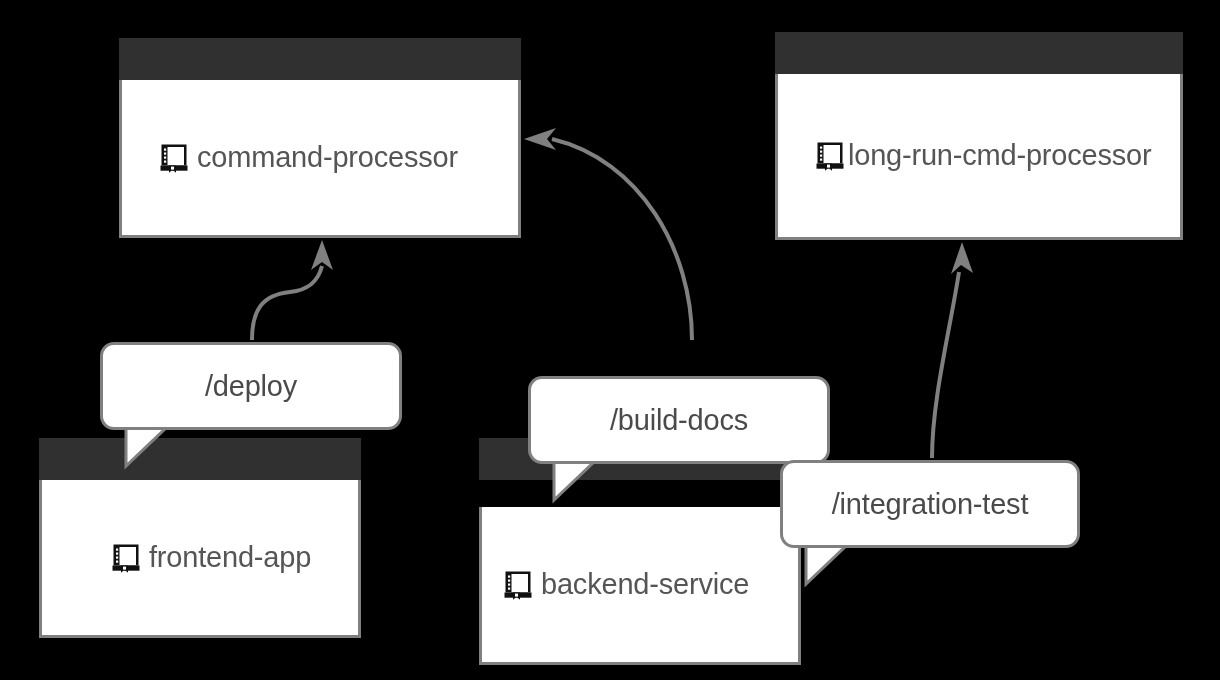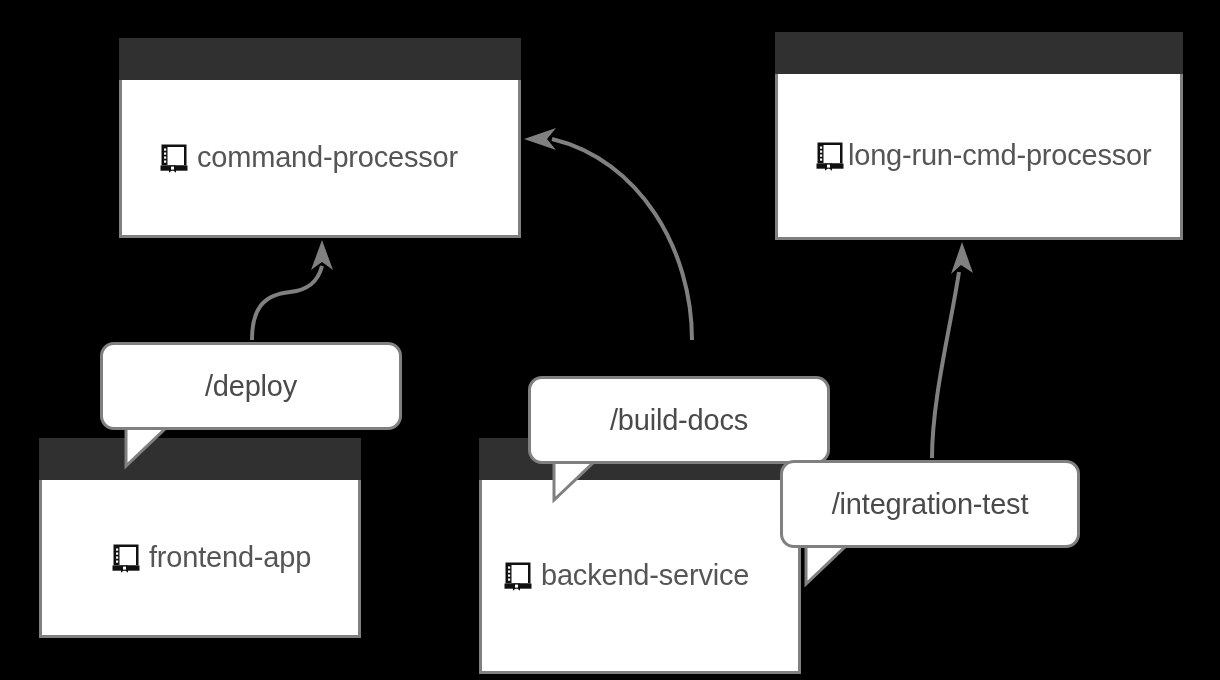"backend-service" div.node-body { height: 194px -> 158px; margin-top: none -> 27px }
